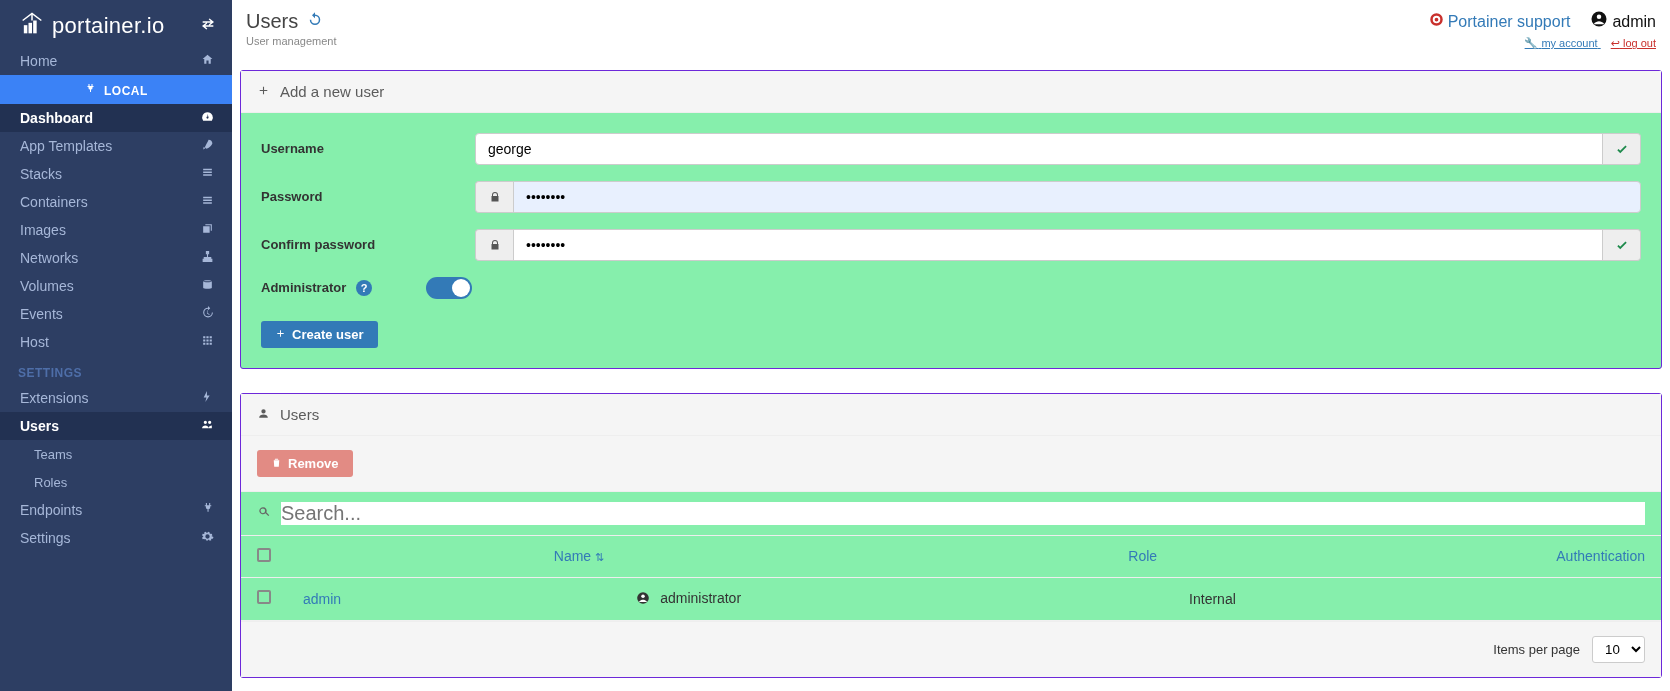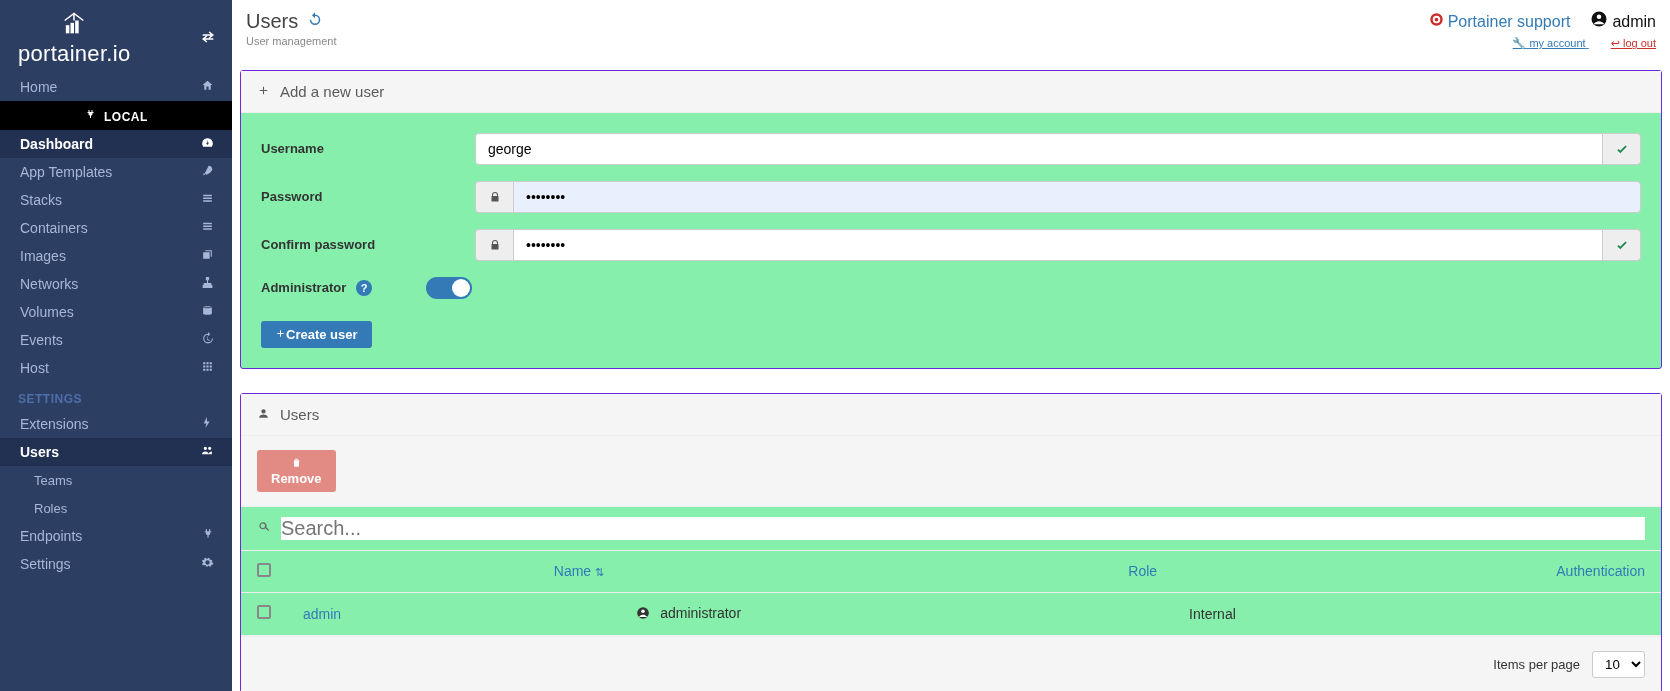"portainer.io" span { flex-direction: column -> none; gap: none -> 6px }
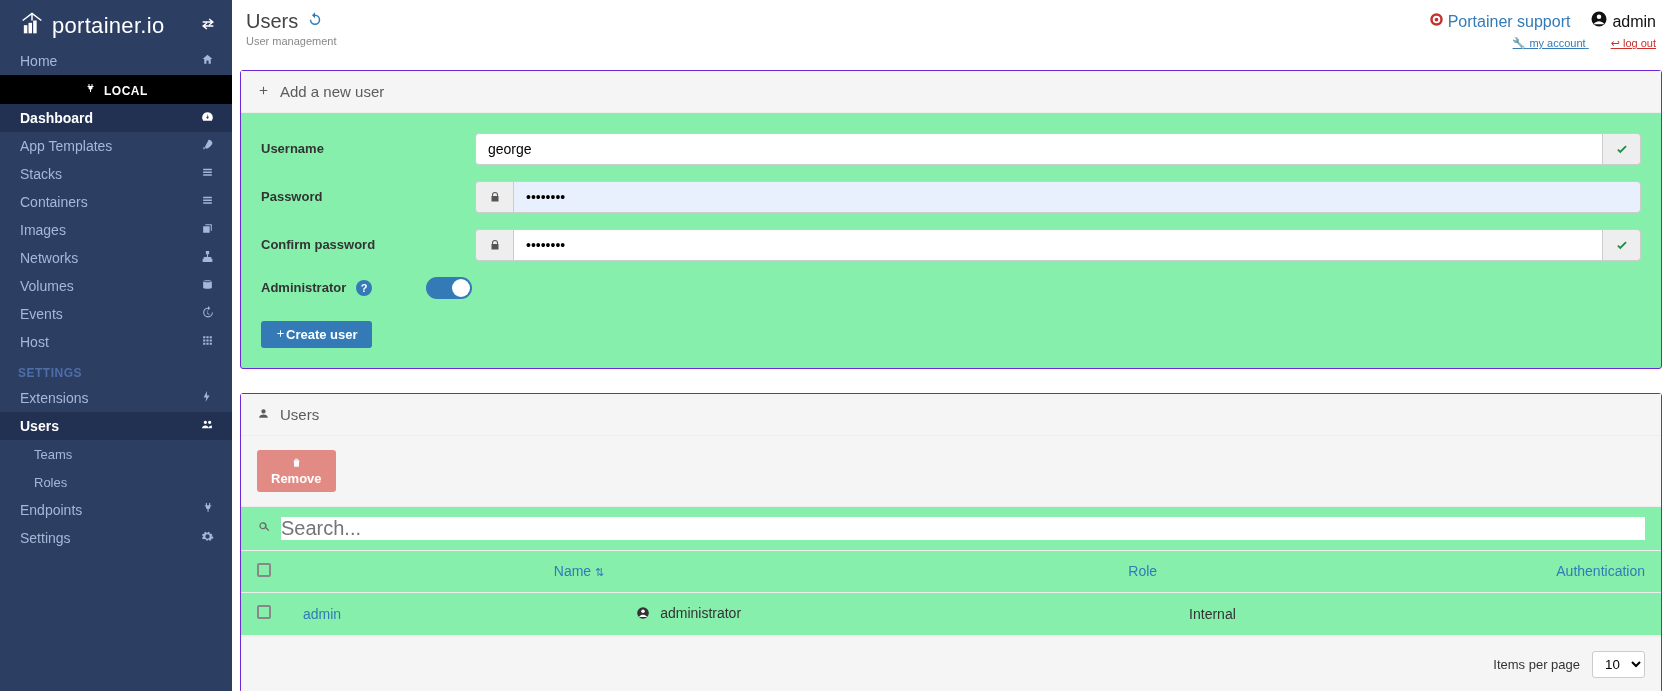"🔧 my account" #page-header .right .bottom-line a { margin-left: 22px -> 10px }
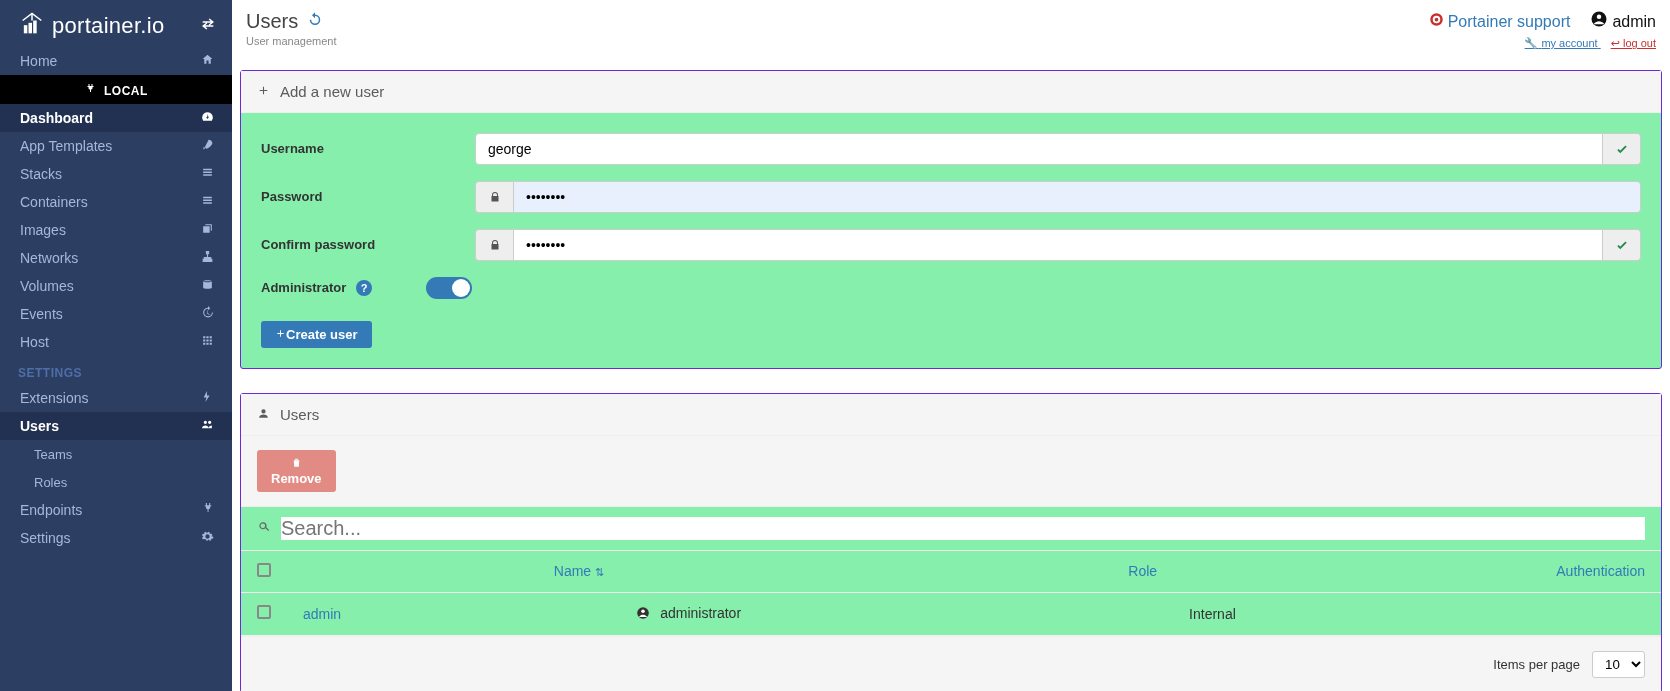"LOCAL" .nav-header { background: #000000 -> #3b82f6 }
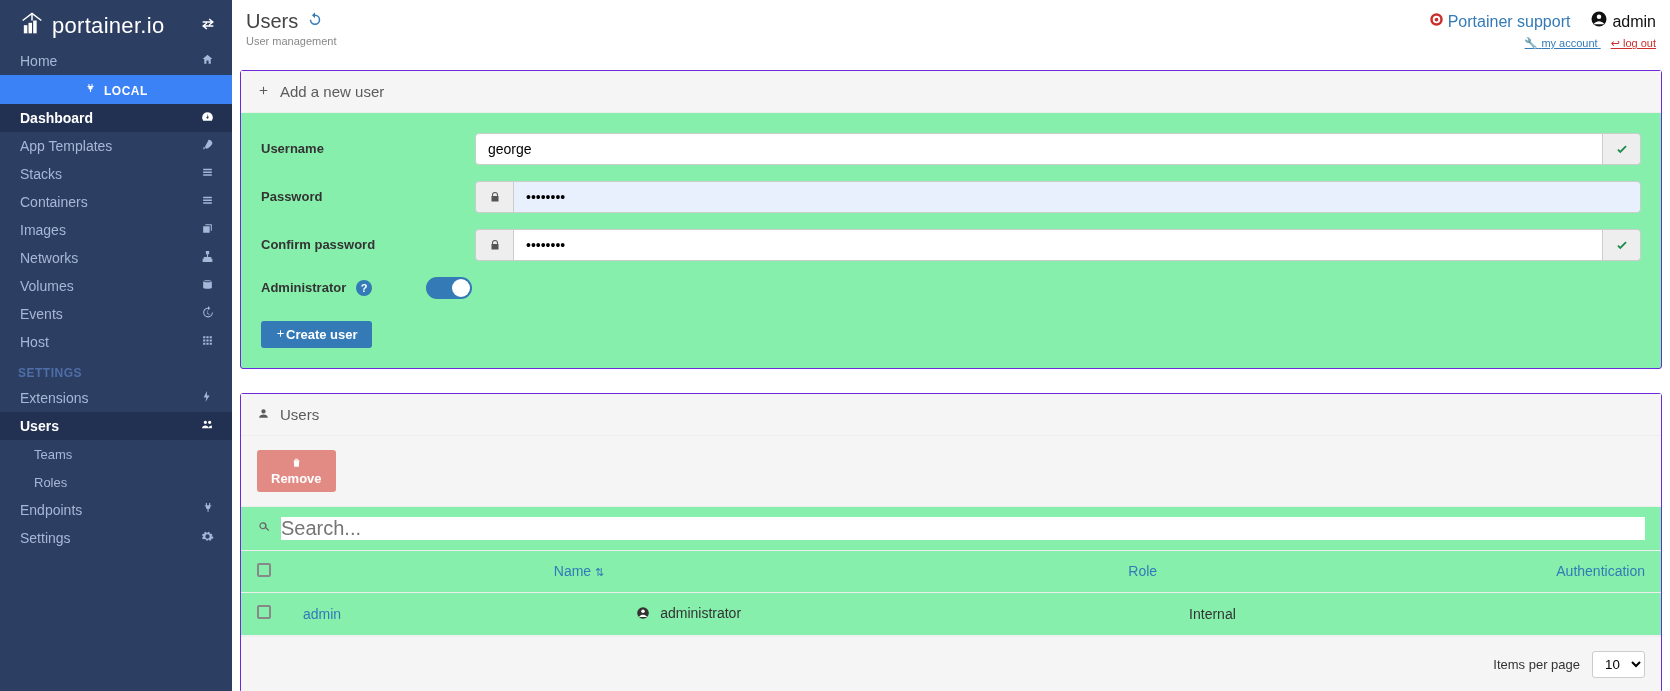"Create user" .btn { gap: none -> 6px }
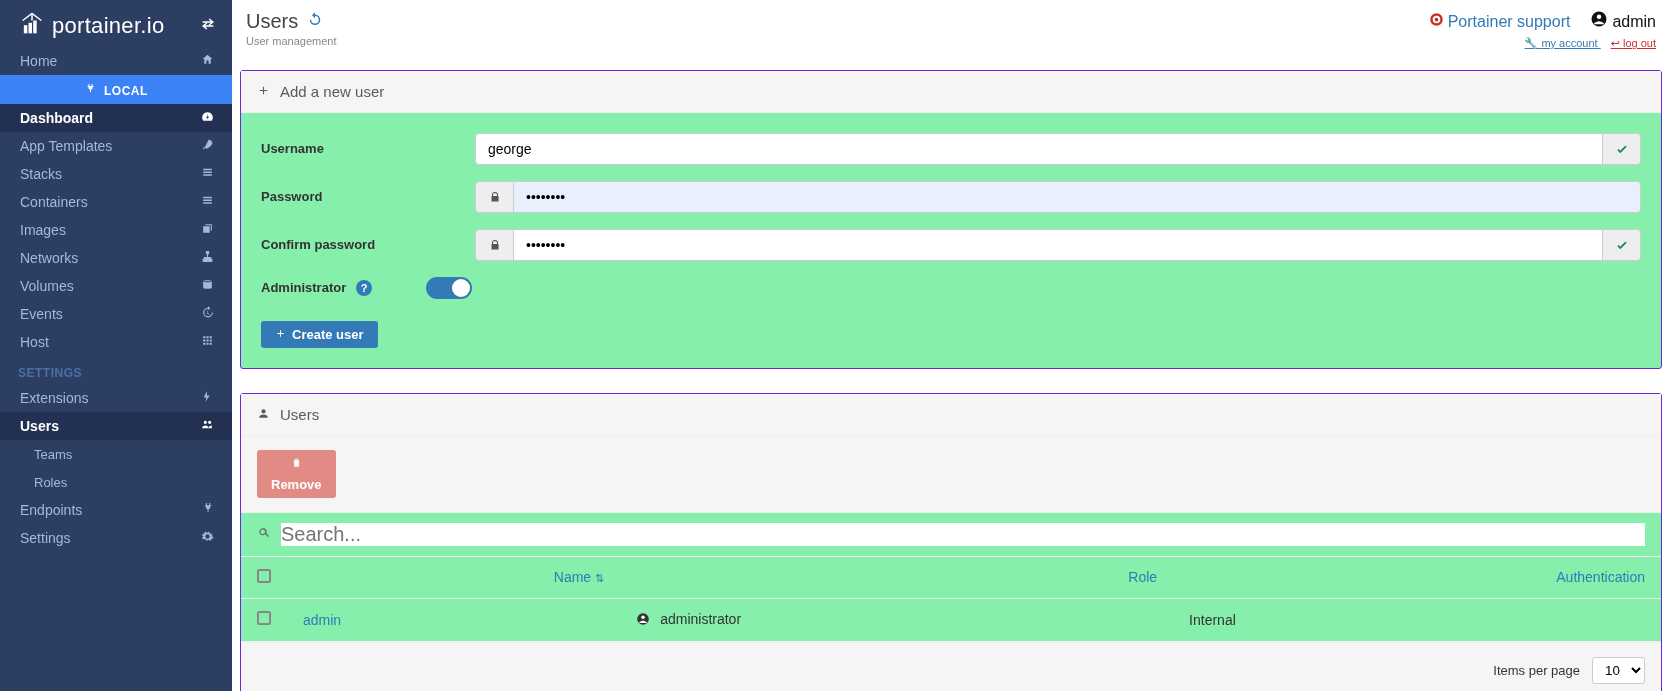"Remove" .btn-danger { flex-direction: column -> none }
